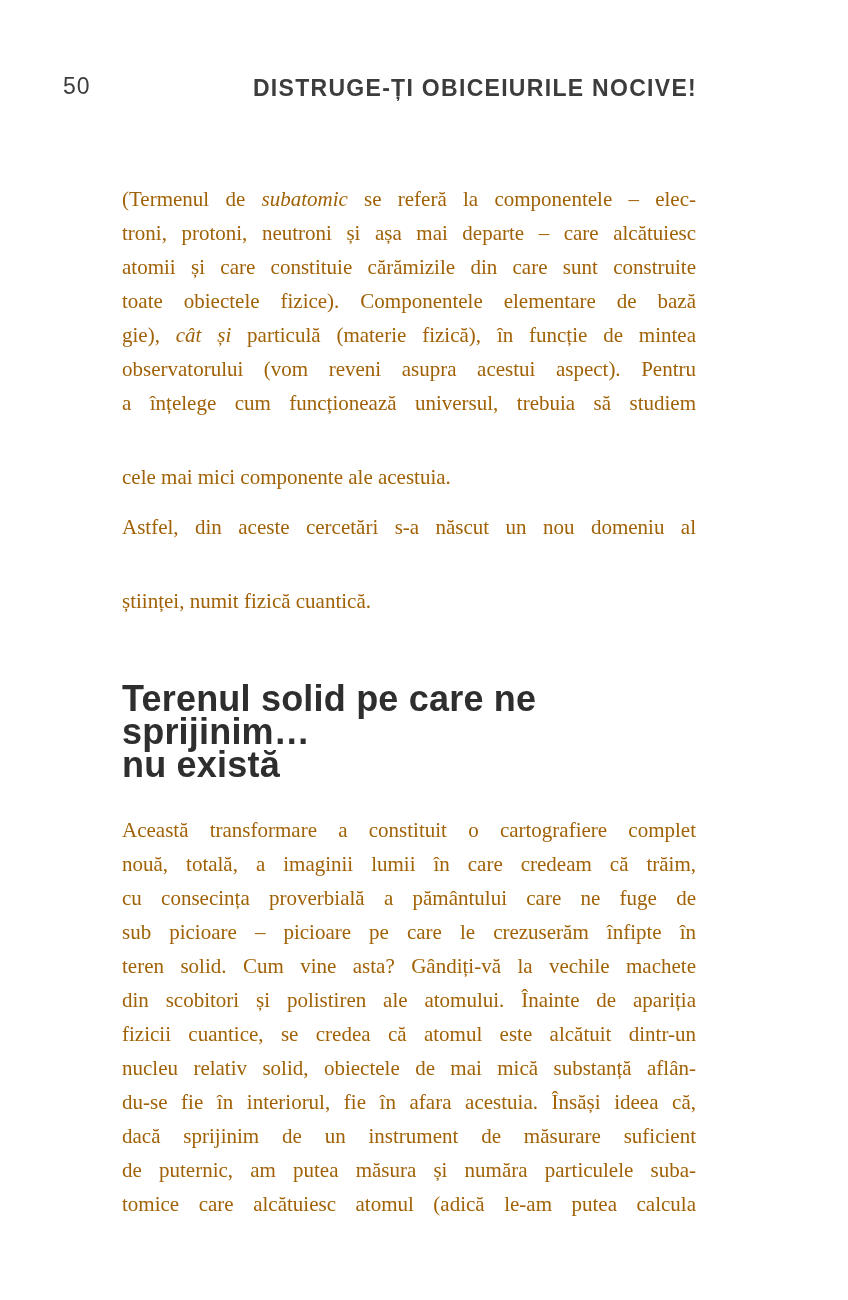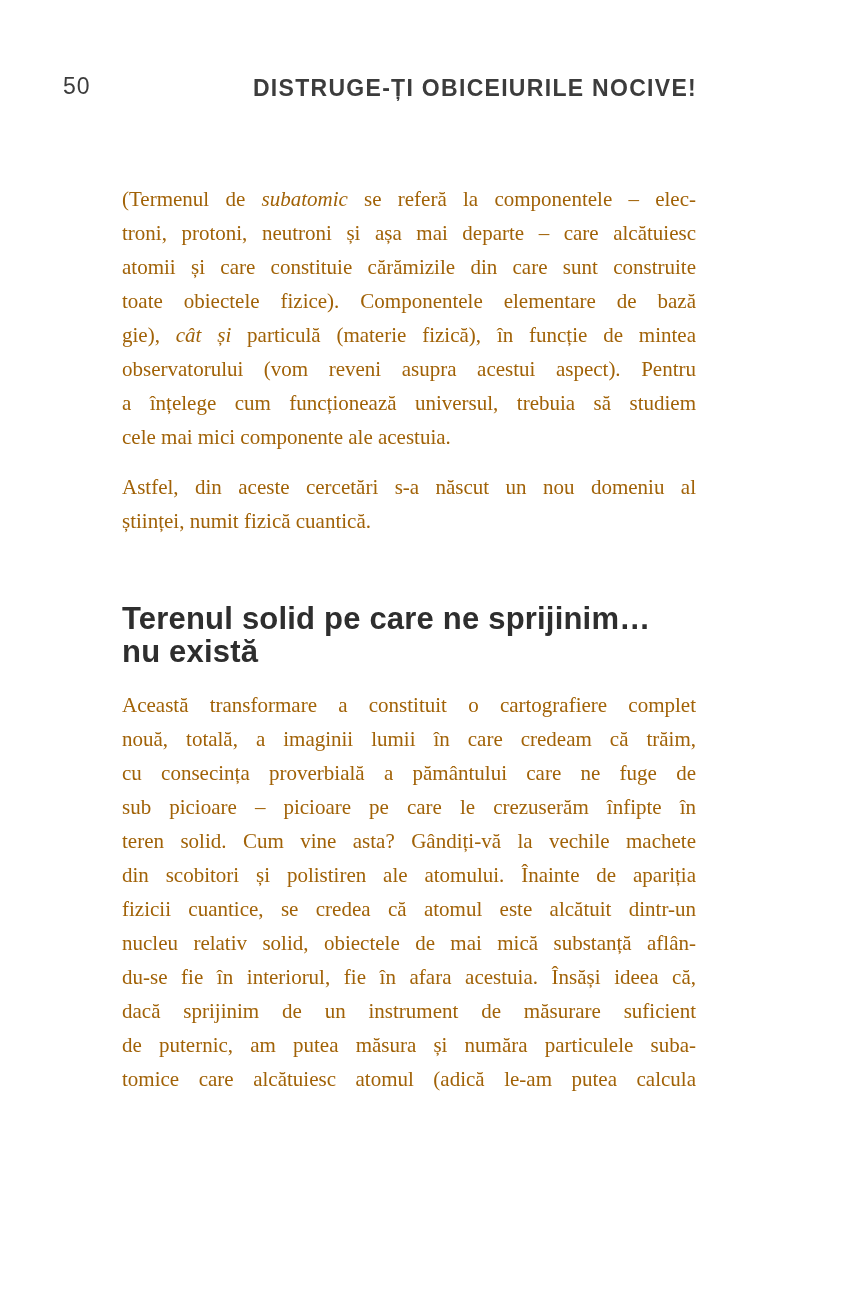"cele mai mici componente ale" .line.last { margin-top: none -> 40px }
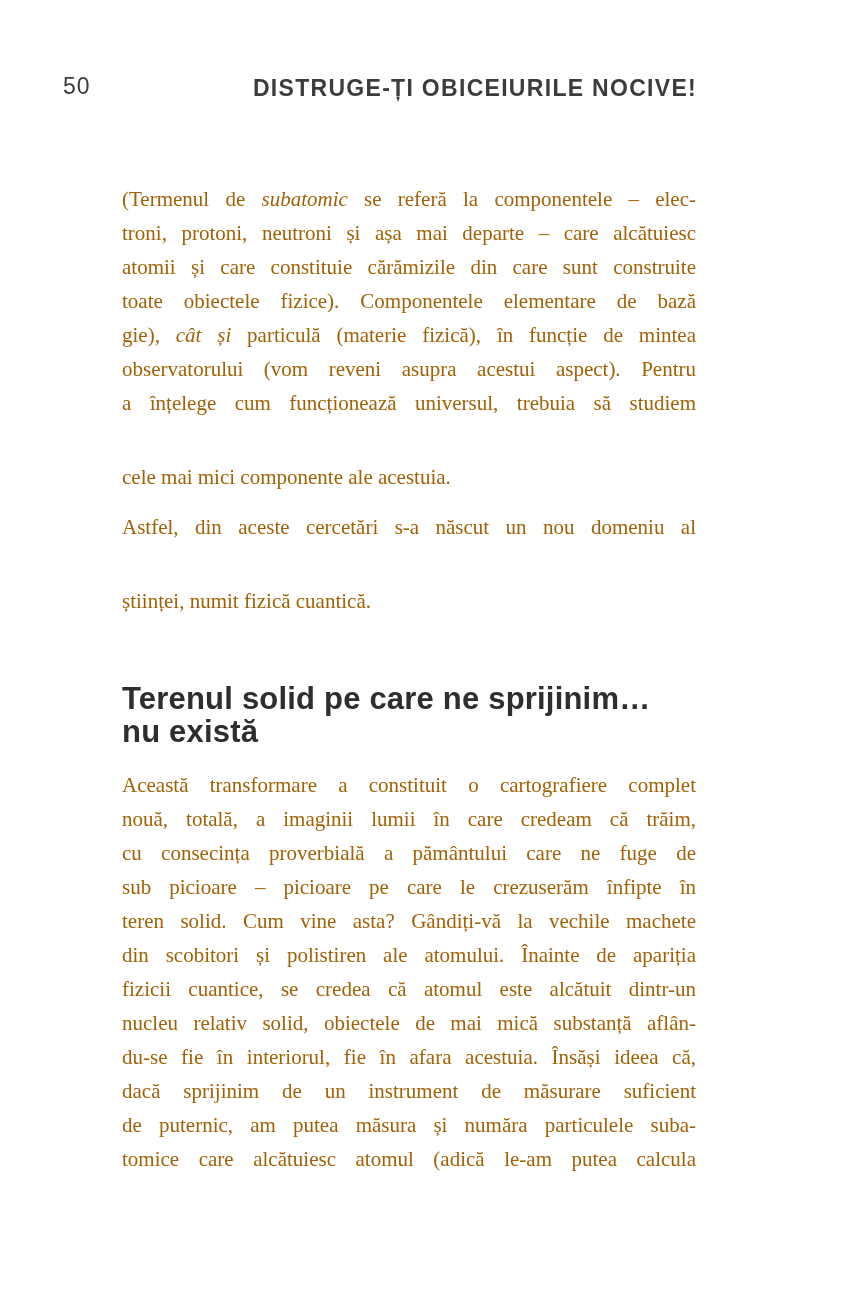"Terenul solid pe care ne" .section-heading { font-size: 31px -> 36px; margin: 64px 0 20px 0 -> 64px 0 32px 0 }
